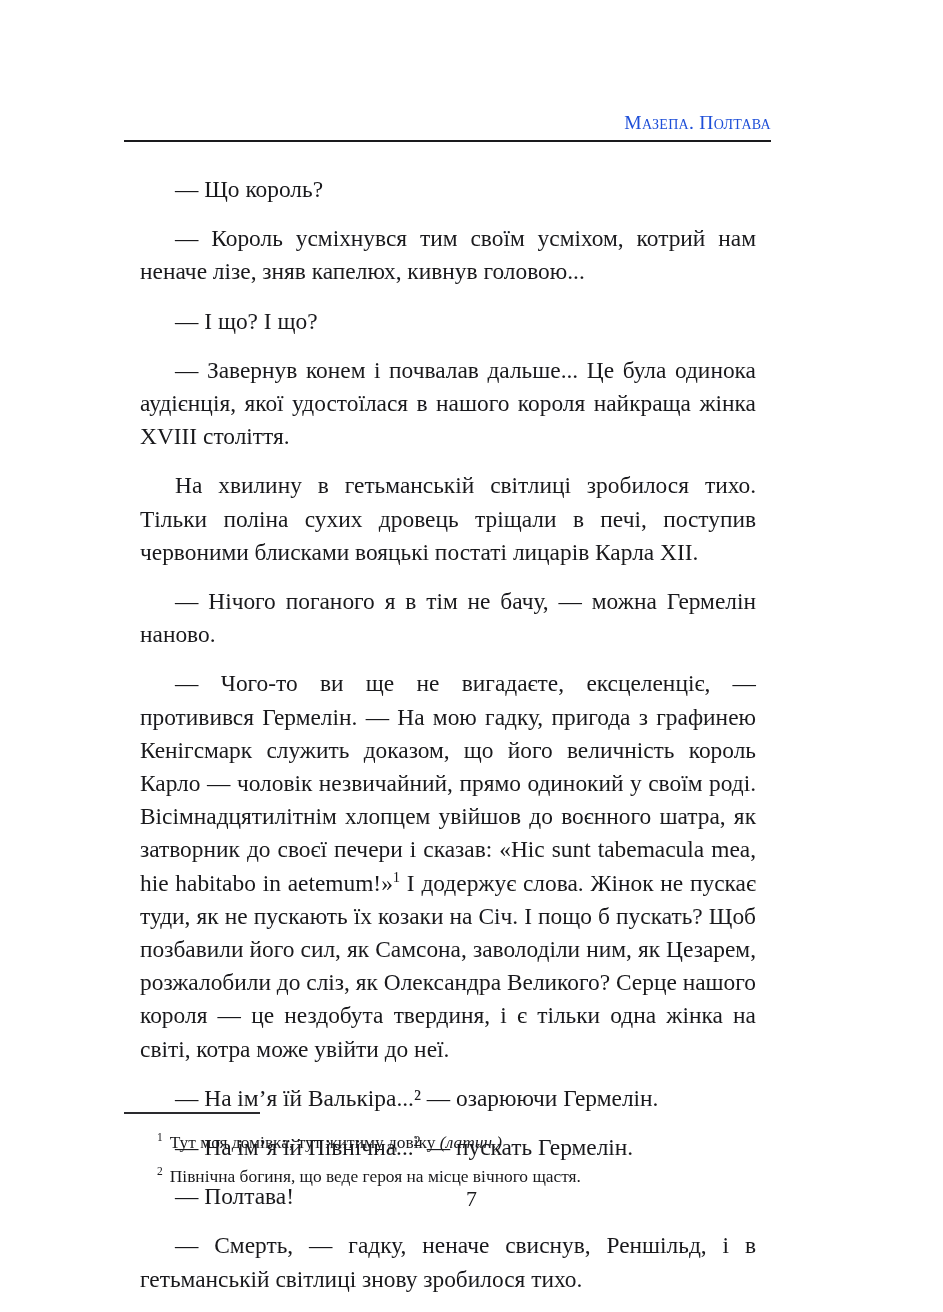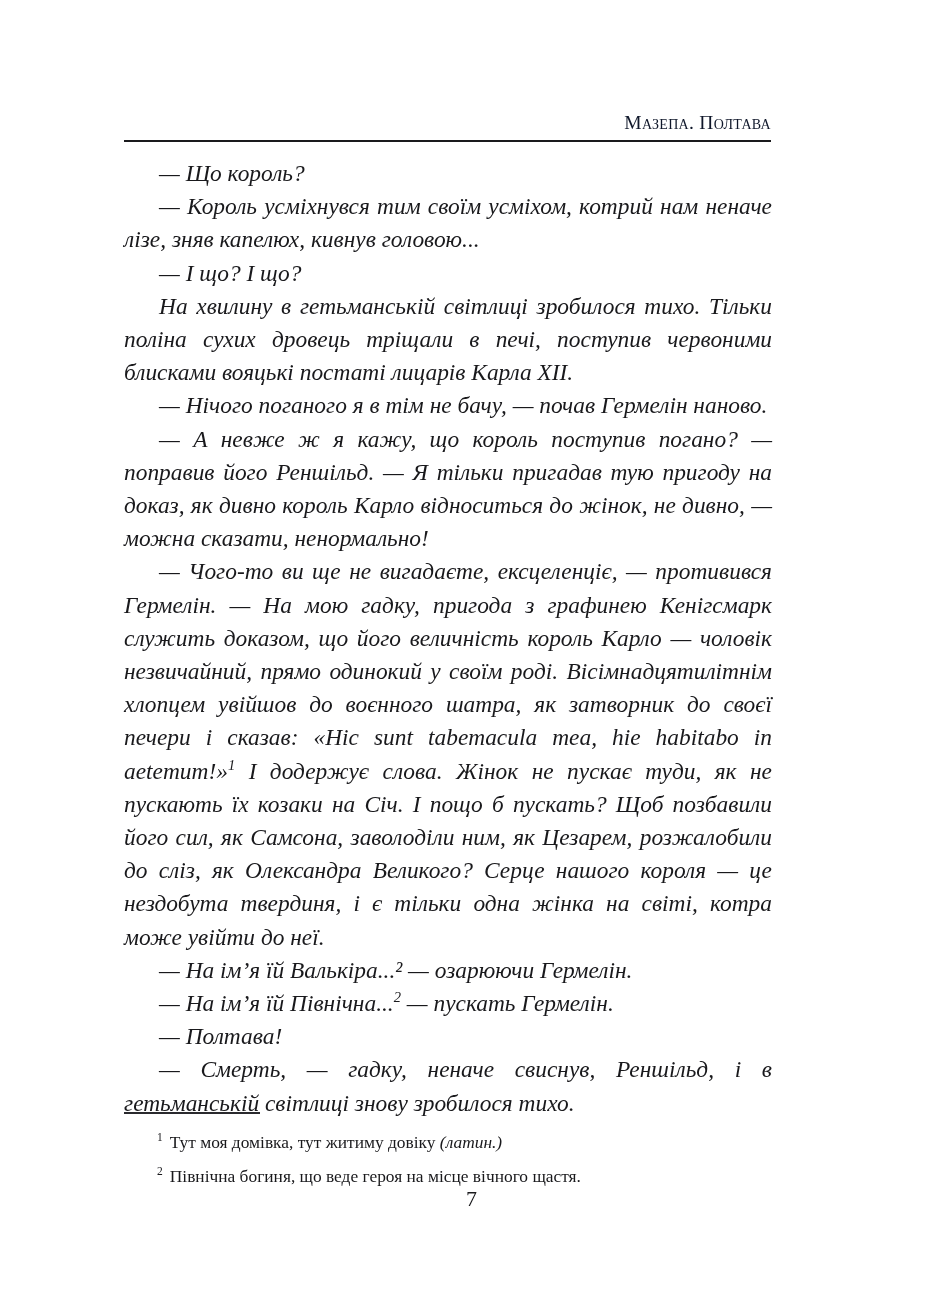"Мазепа. Полтава" .runhead { color: #0f172a -> #1d4ed8 }
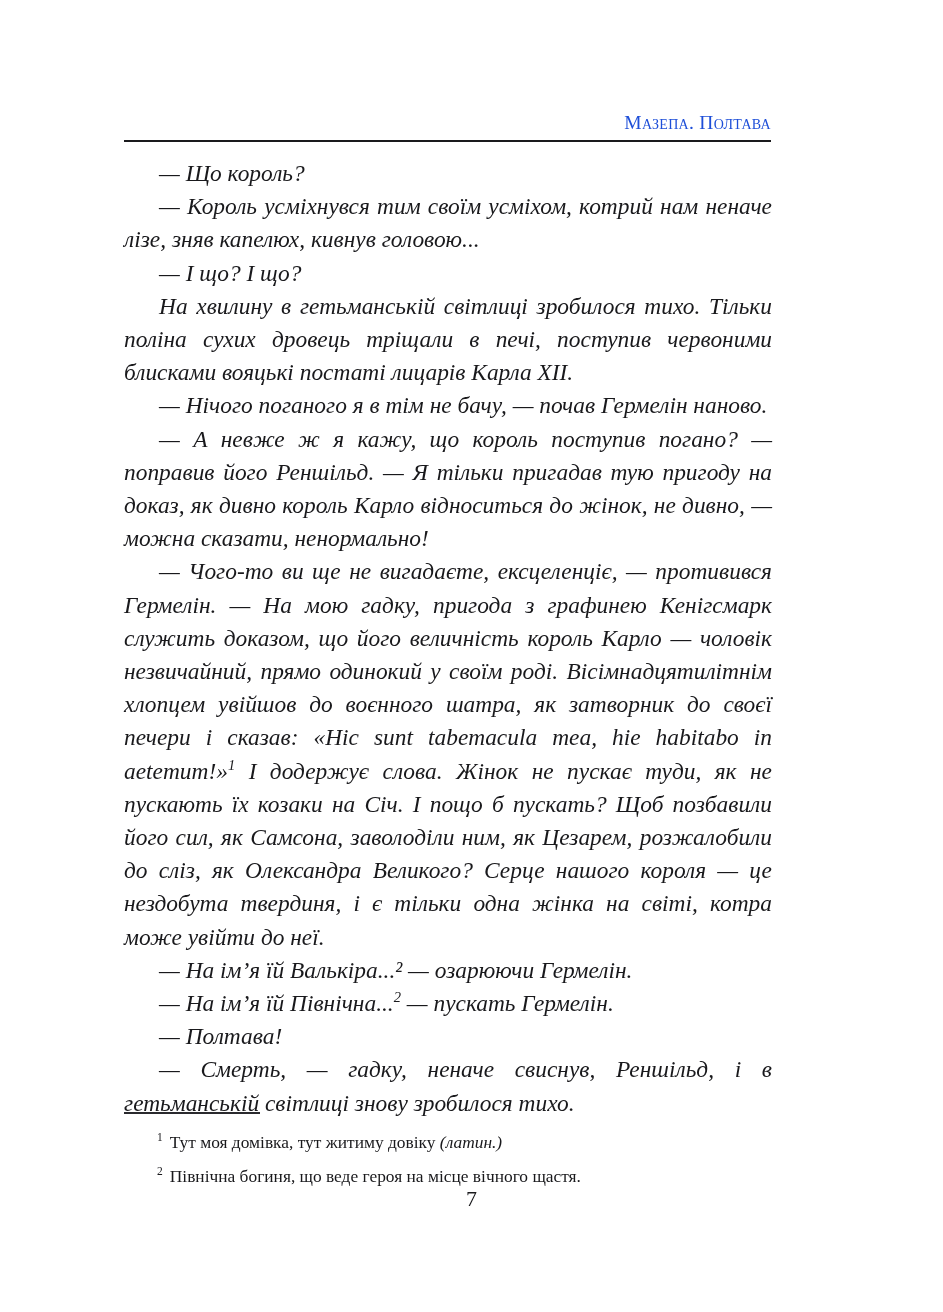"— Що король?" .textblock p { font-style: italic -> none; margin: 0 -> 16px }
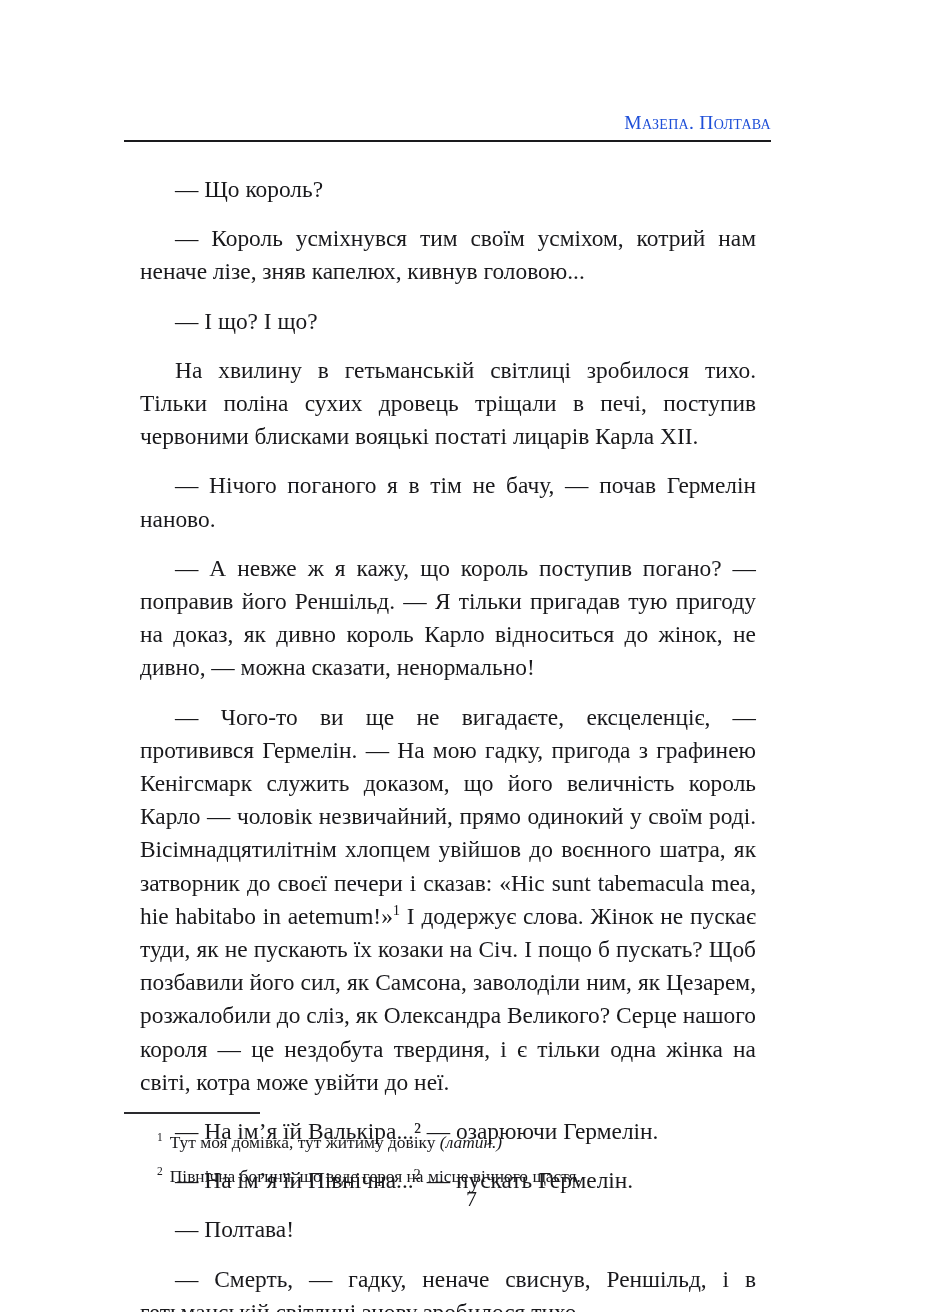"— Завернув конем і почвалав" p.last-line-left { html: none -> <p>— Завернув конем і почвалав дальше... Це була одинока аудієнція, якої удостоїлася в нашого короля найкраща жінка XVIII століття.</p> }
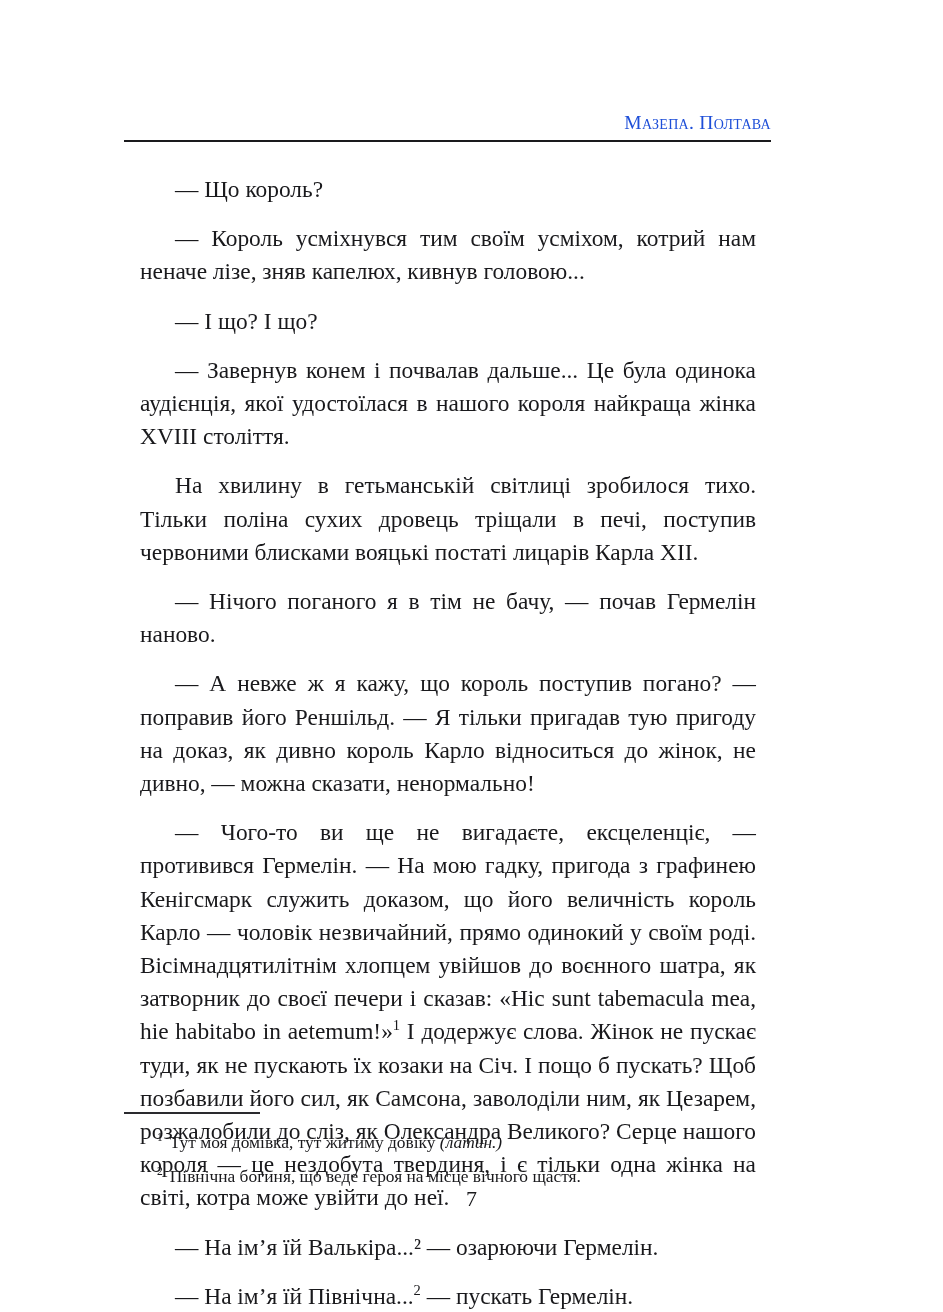"— Нічого поганого я в" p.last-line-left { text: почав -> можна }
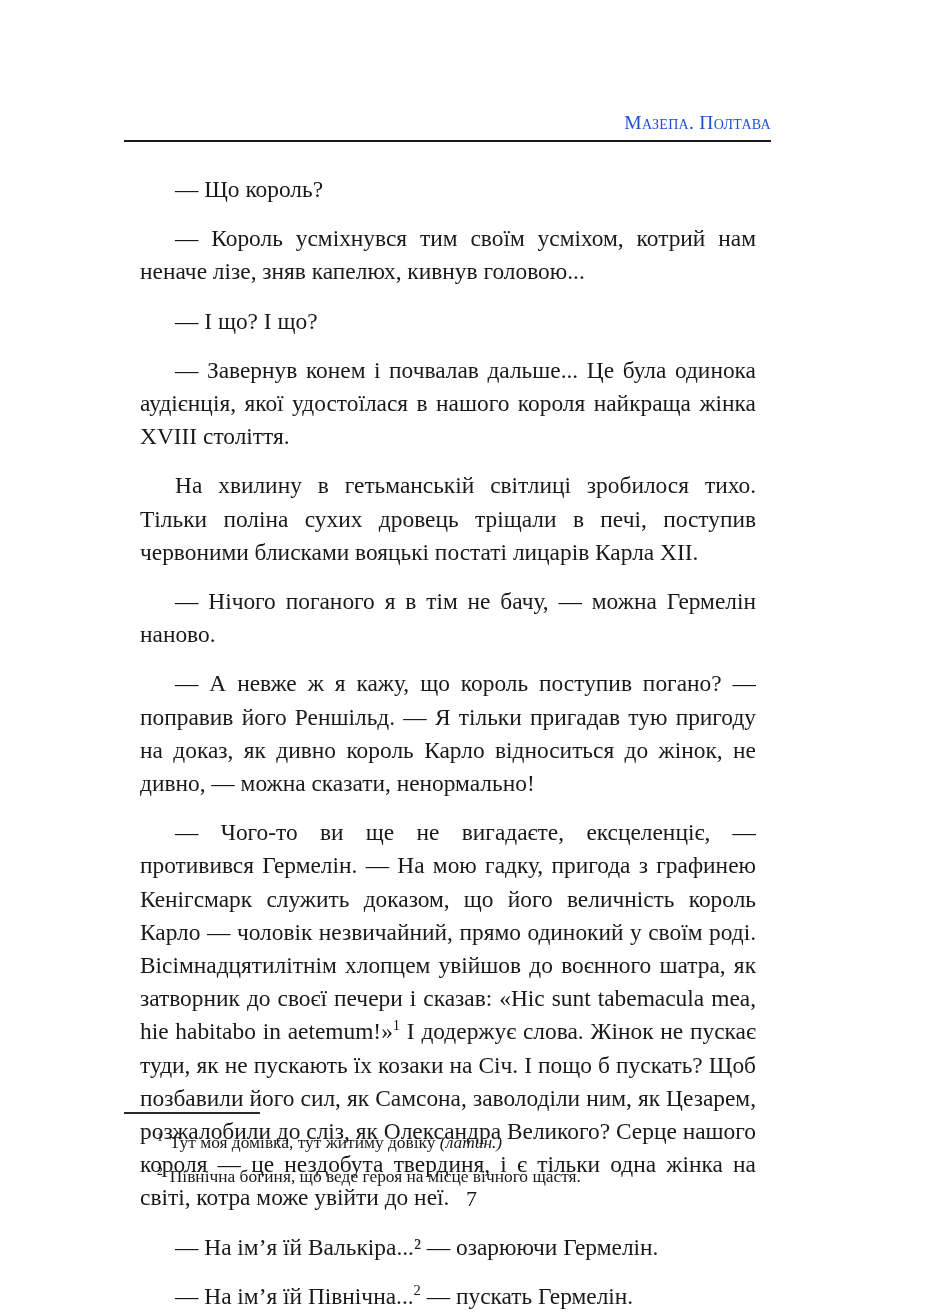"— А невже ж я" p.last-line-left { html: <p>— А невже ж я кажу, що король поступив погано? — поправив його Реншільд. — Я тільки пригадав тую пригоду на доказ, як дивно король Карло відноситься до жінок, не дивно, — можна сказати, ненормально!</p> -> none }
